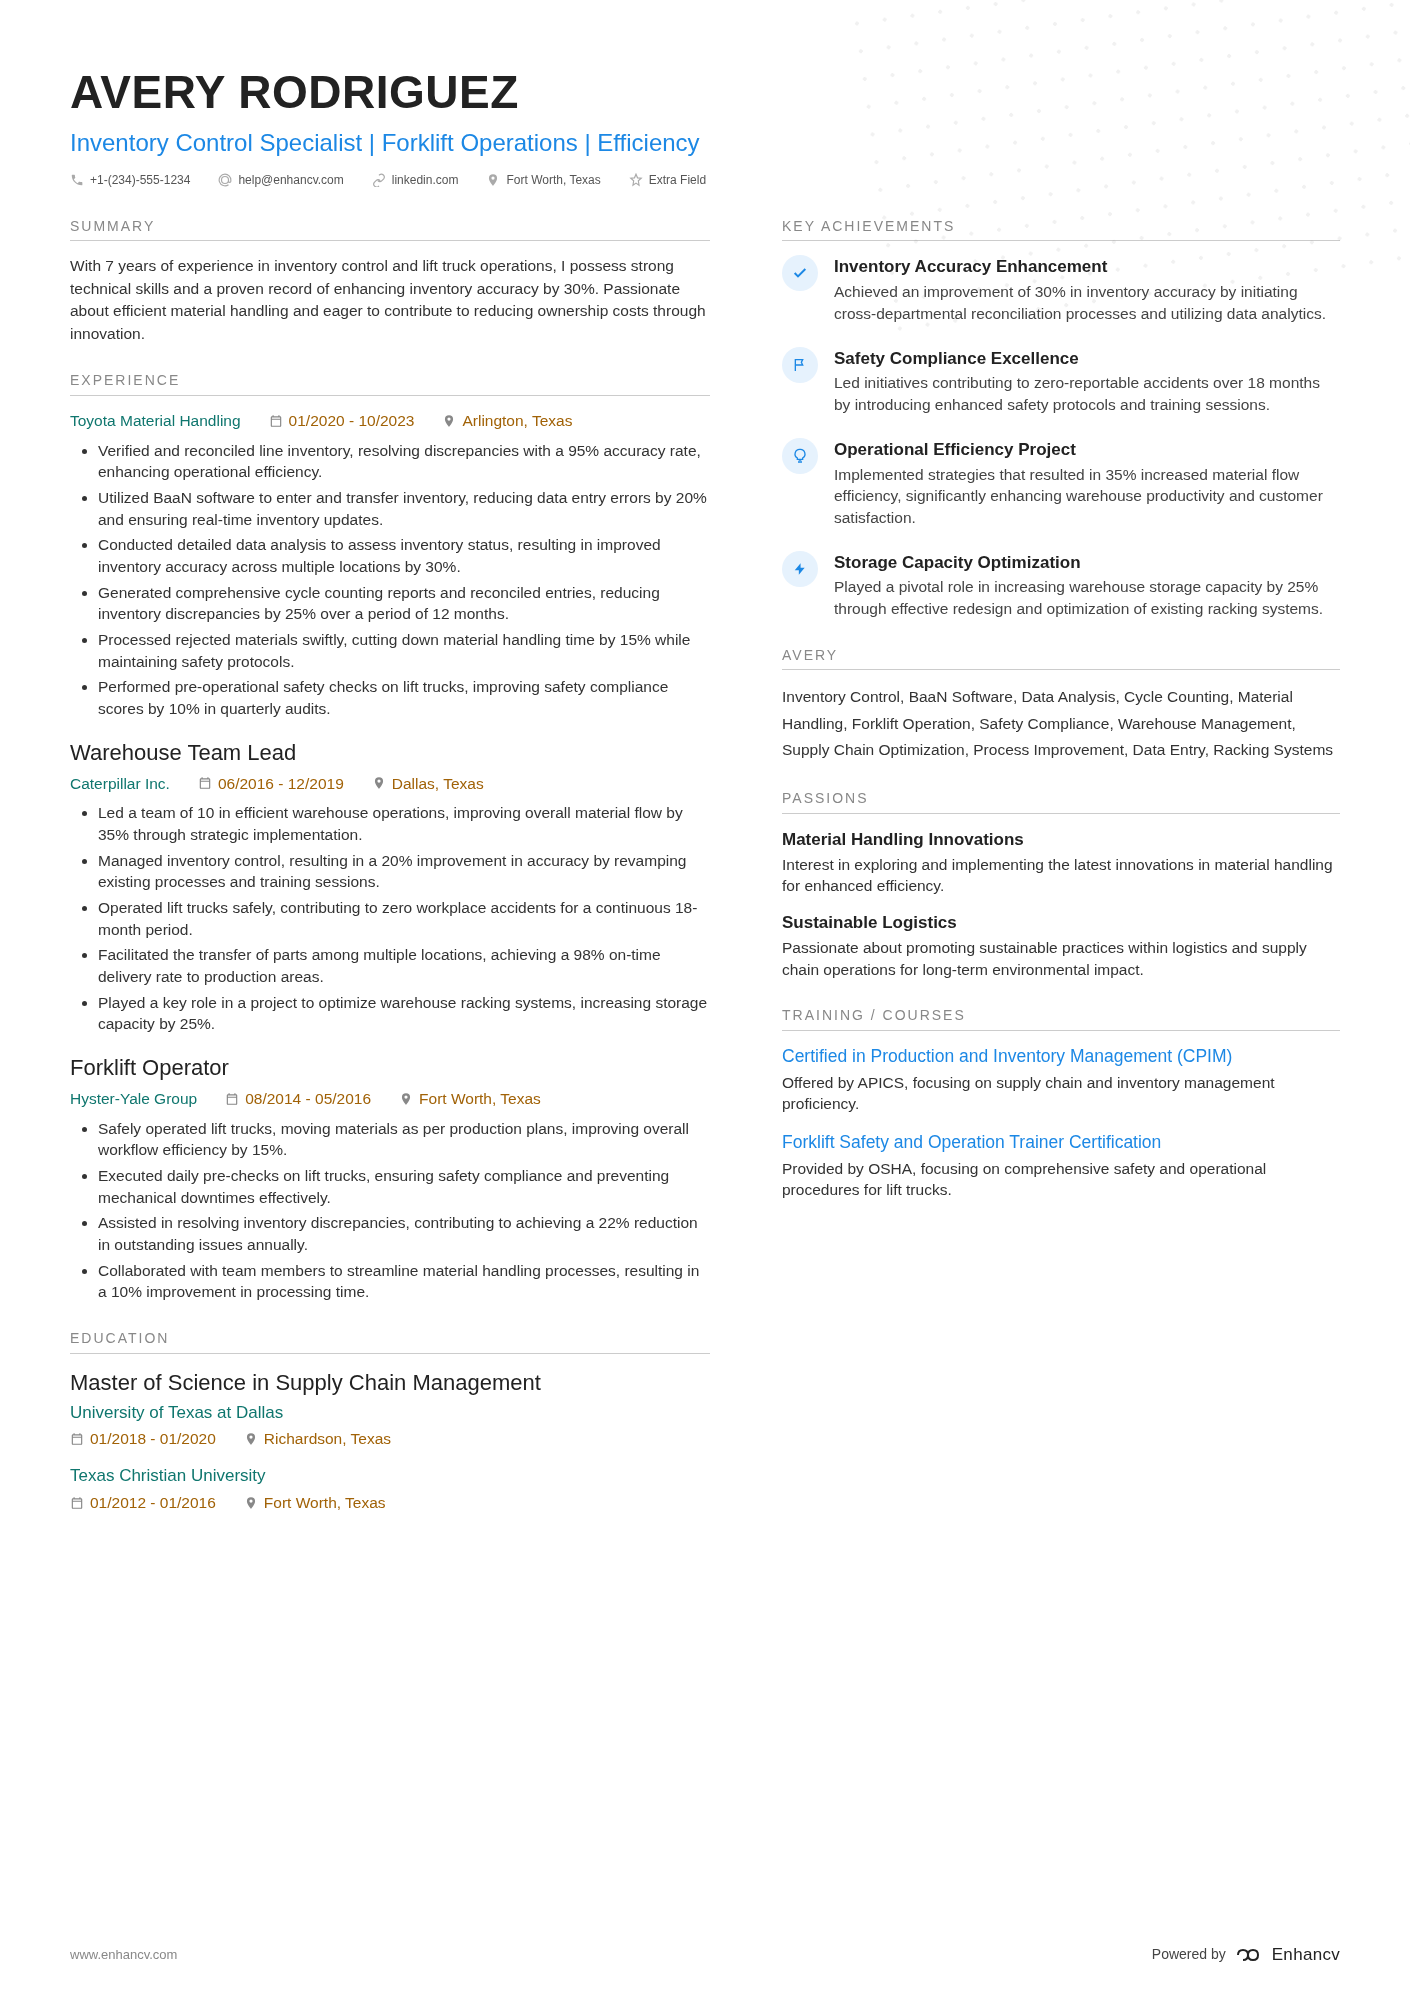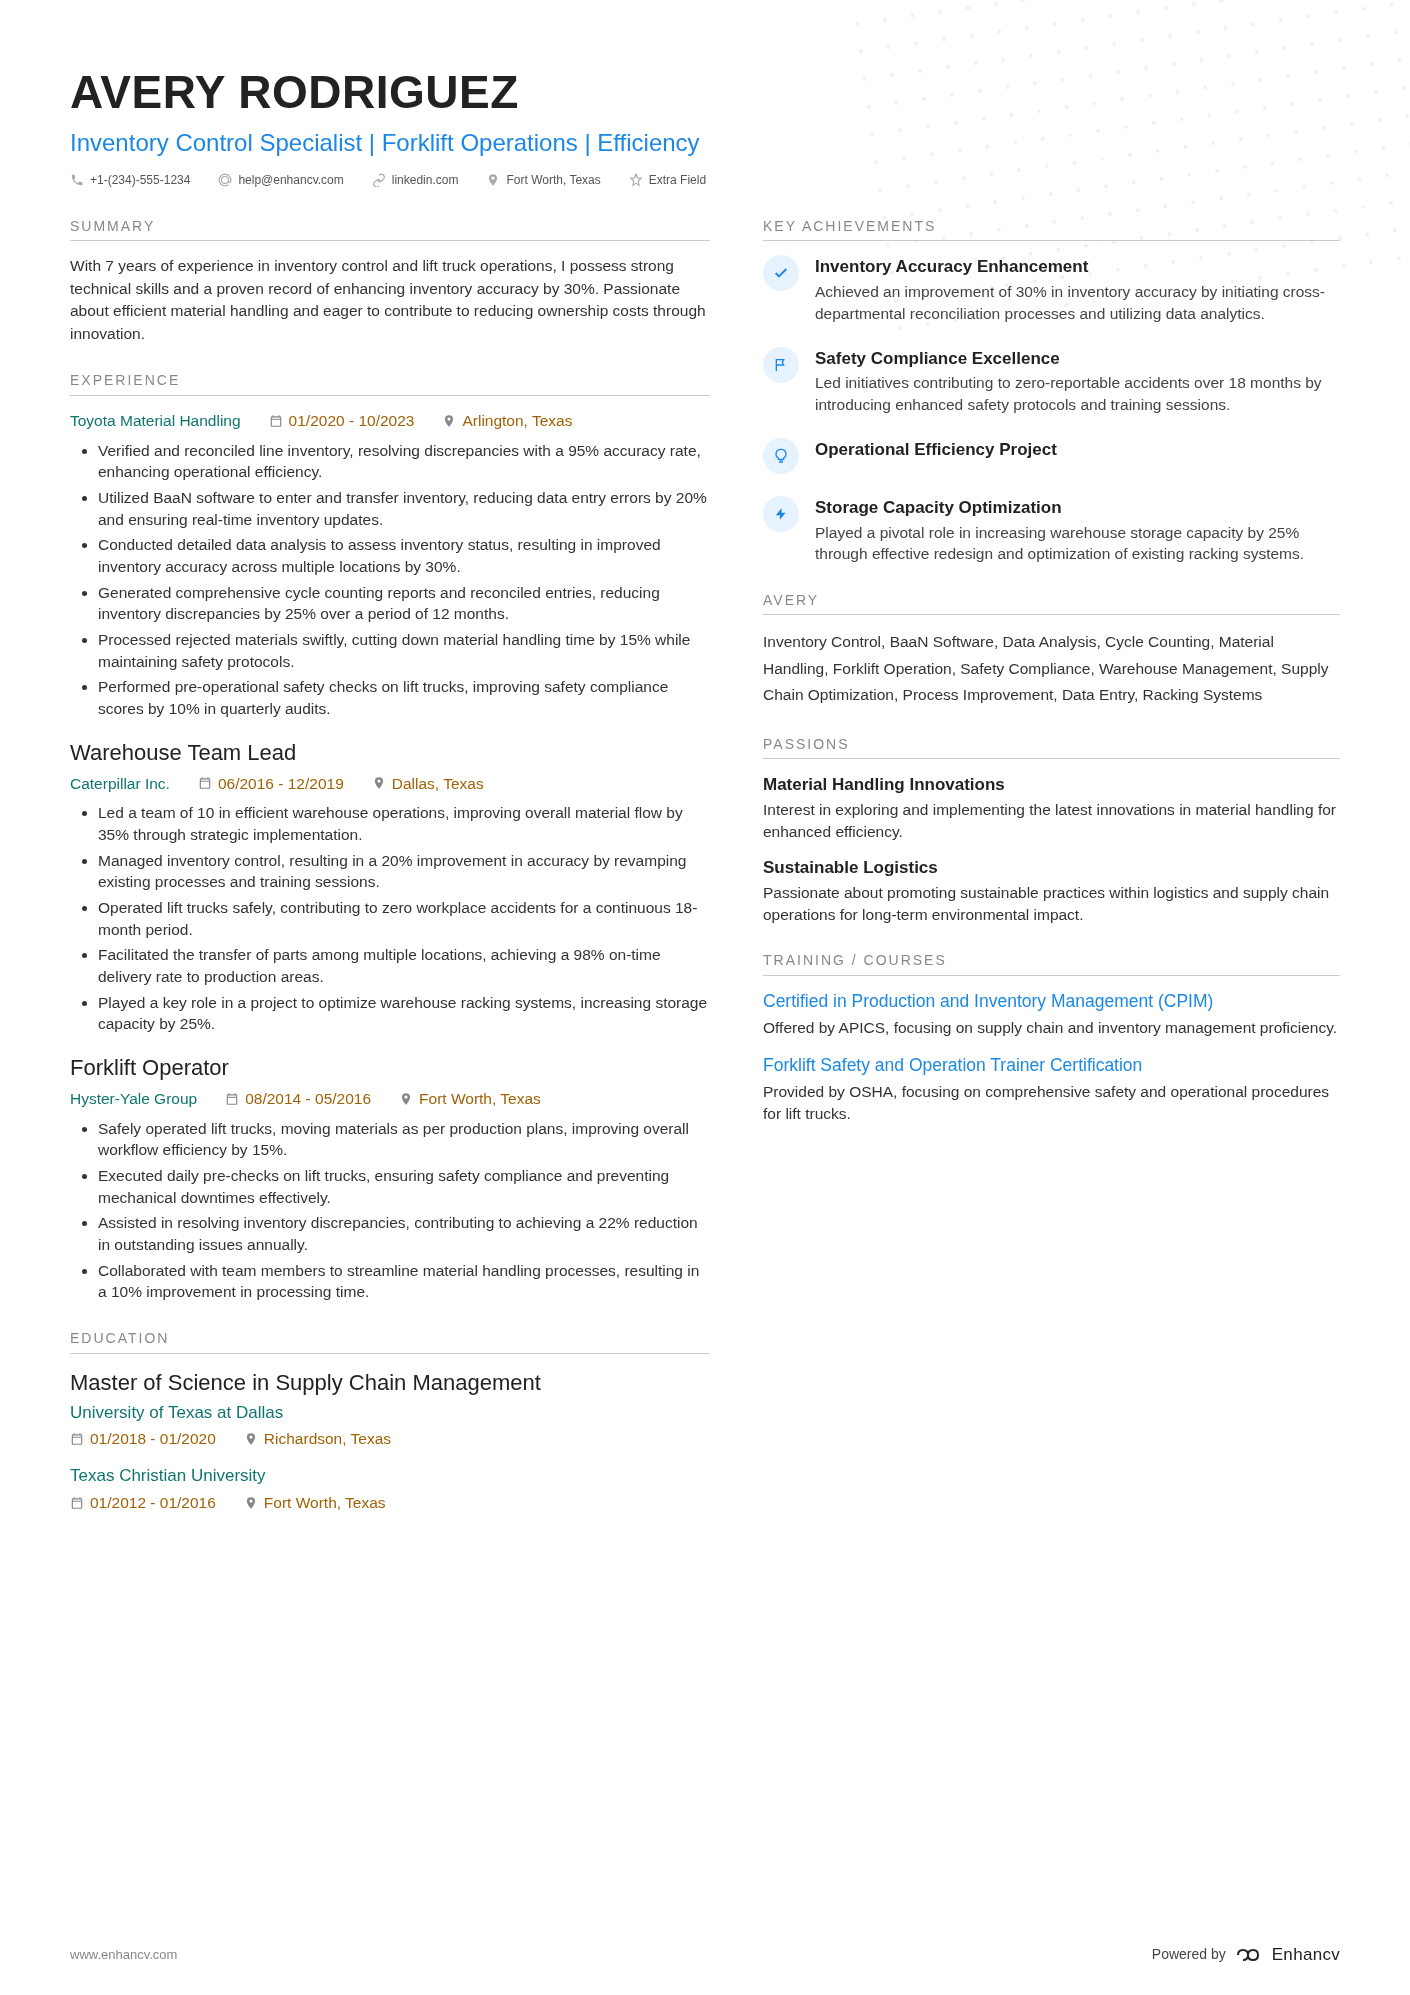"SUMMARY" .columns { gap: 53px -> 72px }
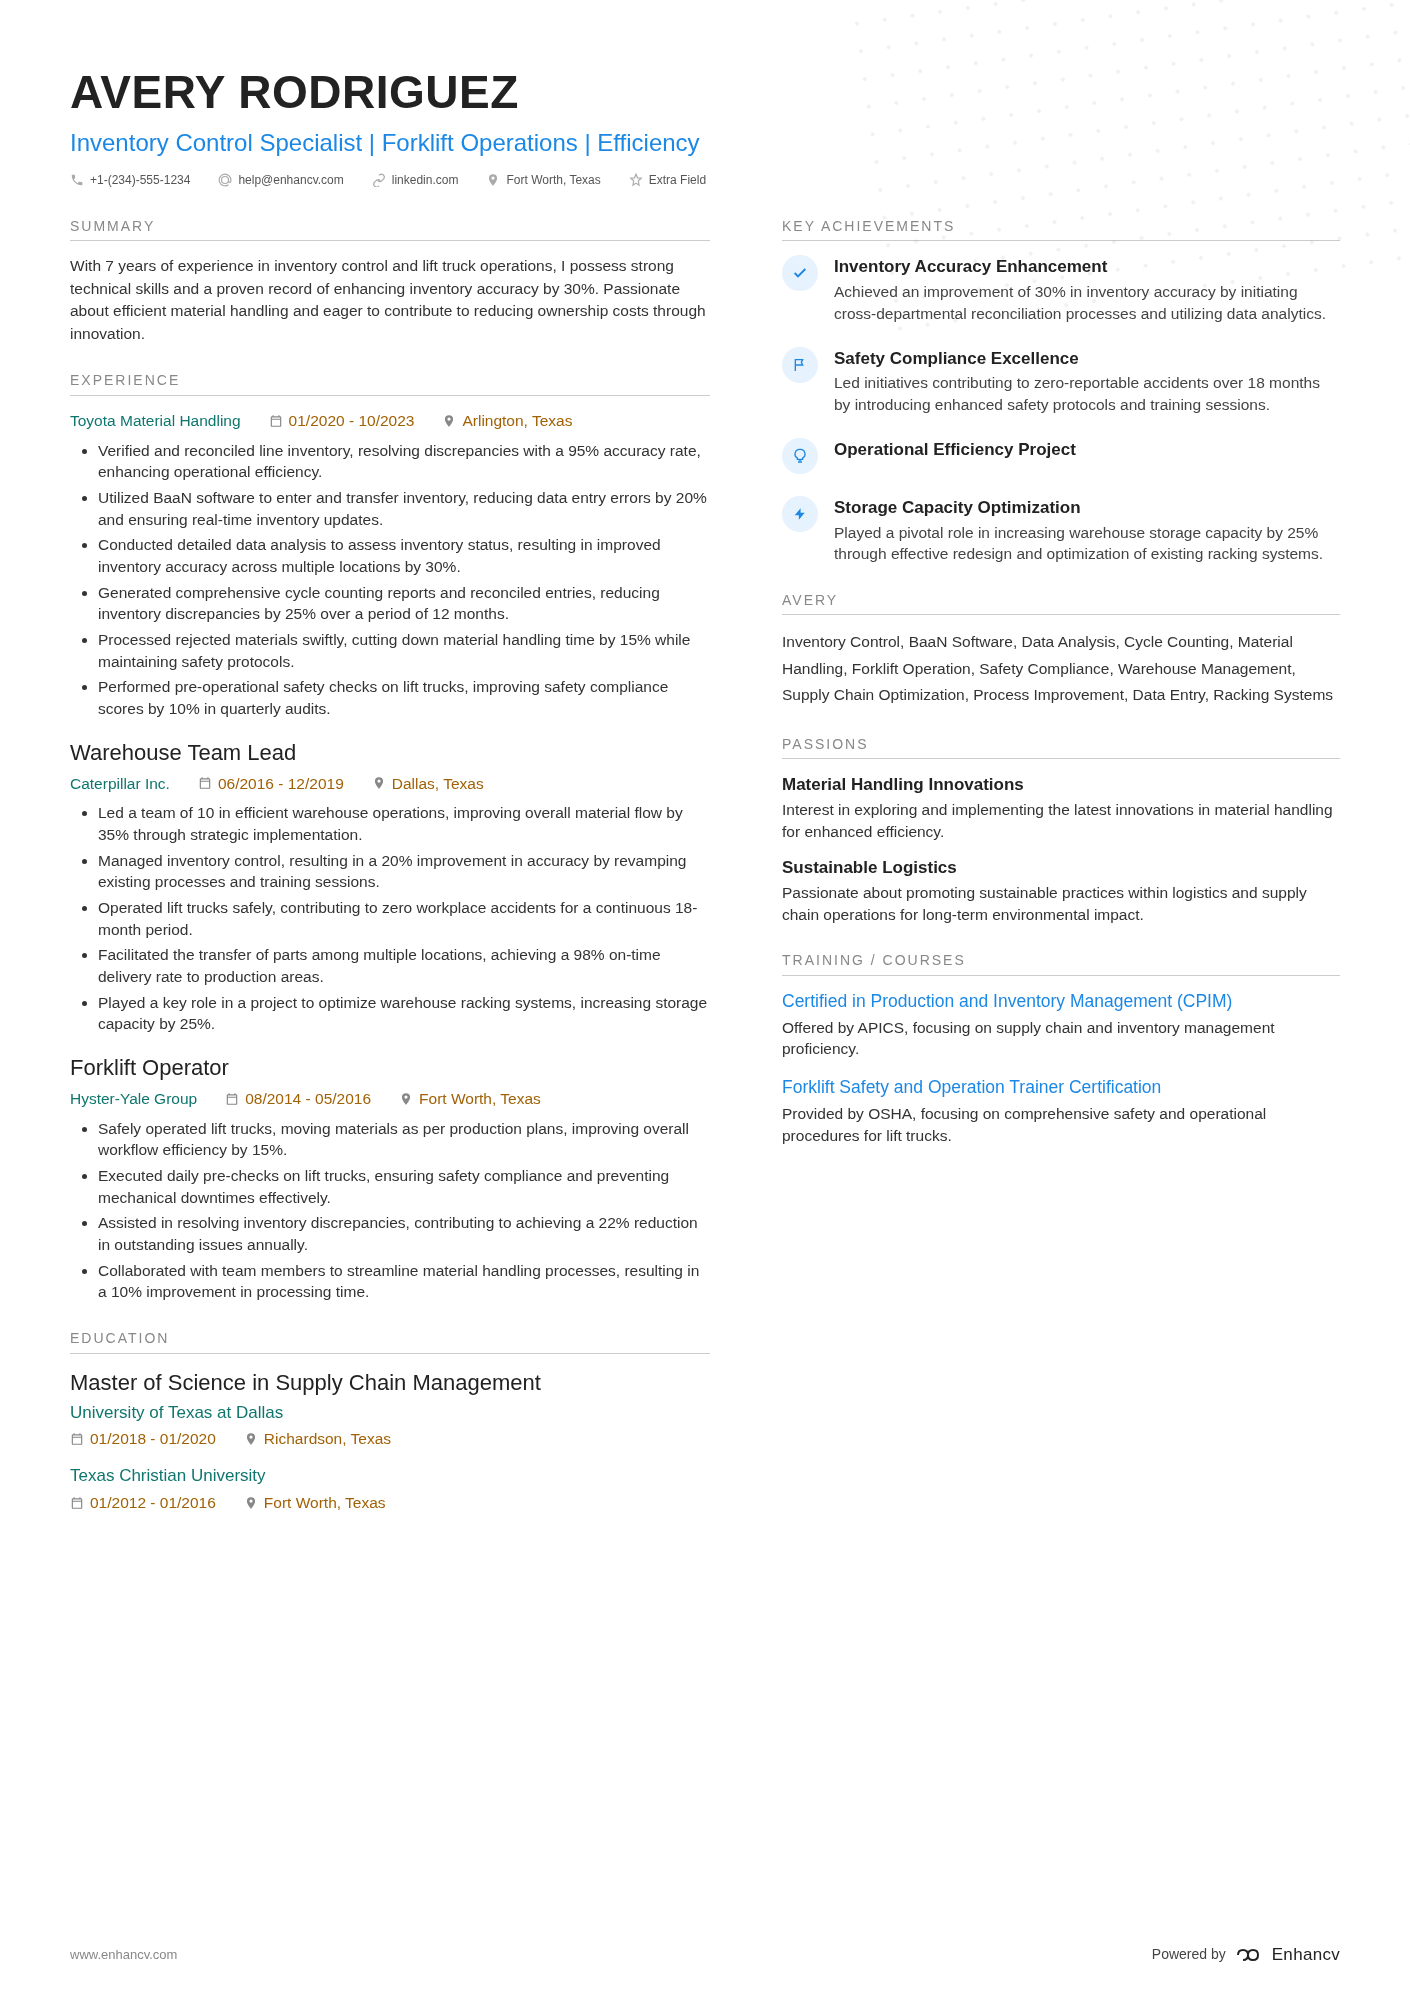"Implemented strategies that resulted in" div.ach-desc { html: none -> <div>Implemented strategies that resulted in 35% increased material flow efficiency, significantly enhancing warehouse productivity and customer satisfaction.</div> }
